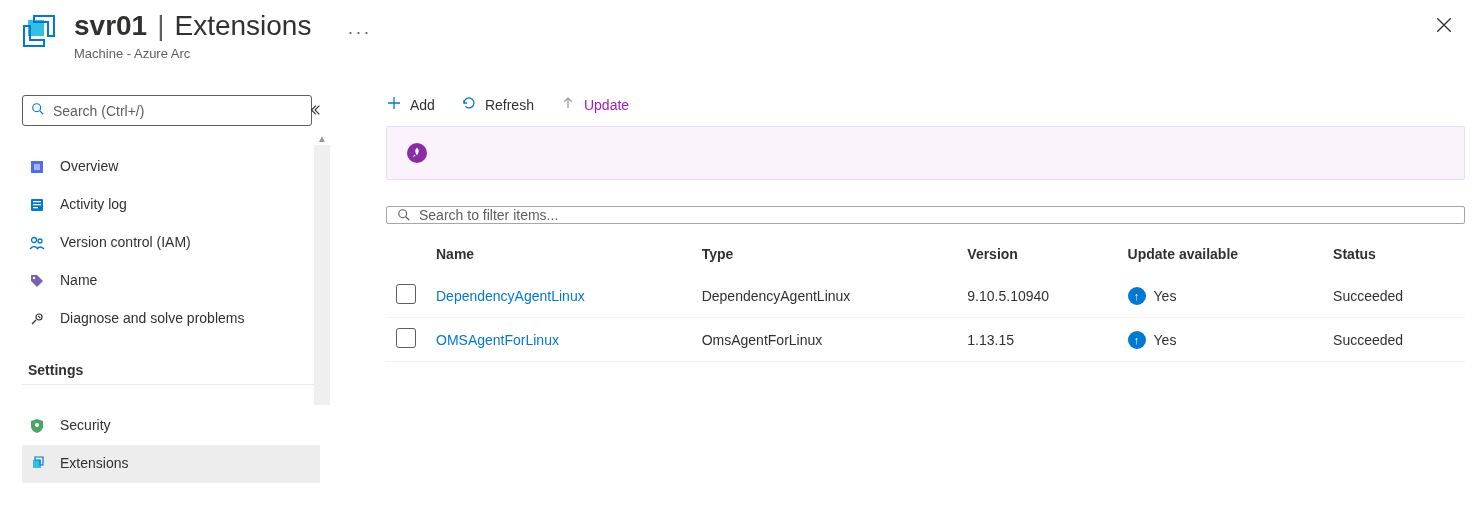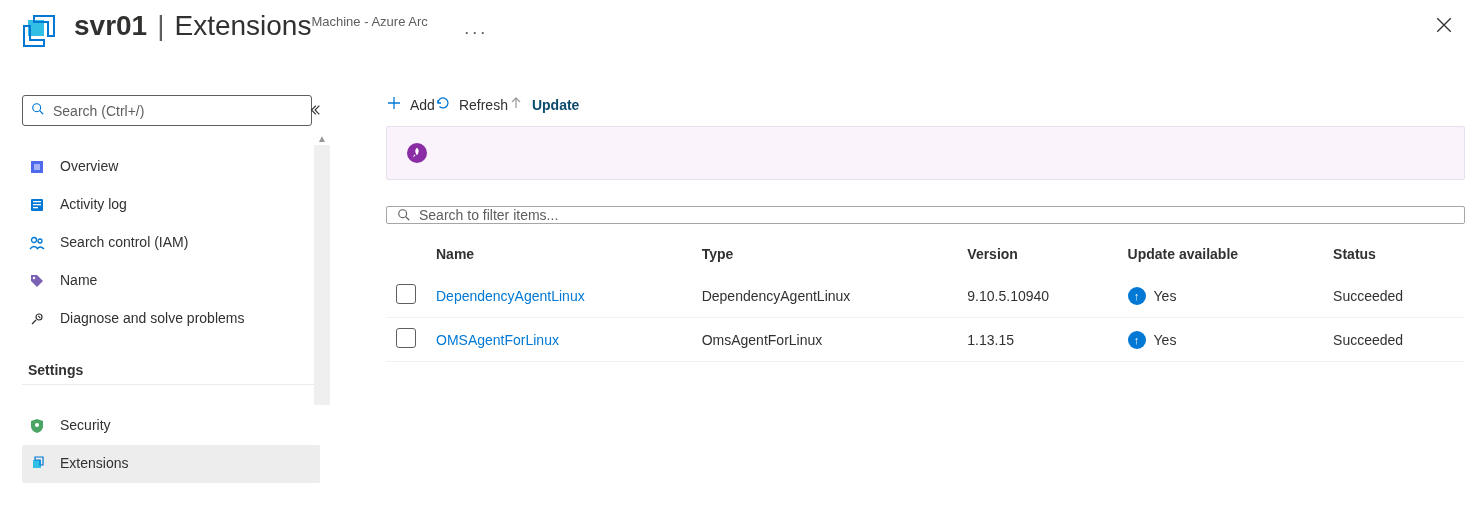"svr01" .header-text { flex-direction: none -> column }
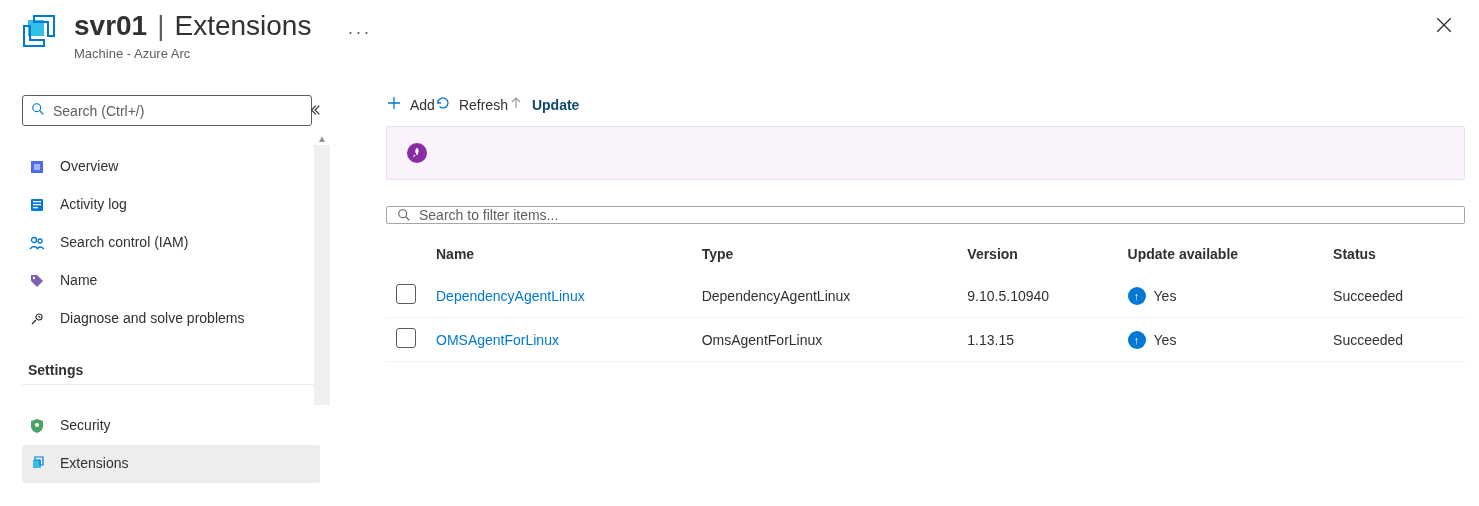"Add" .toolbar { gap: none -> 26px }
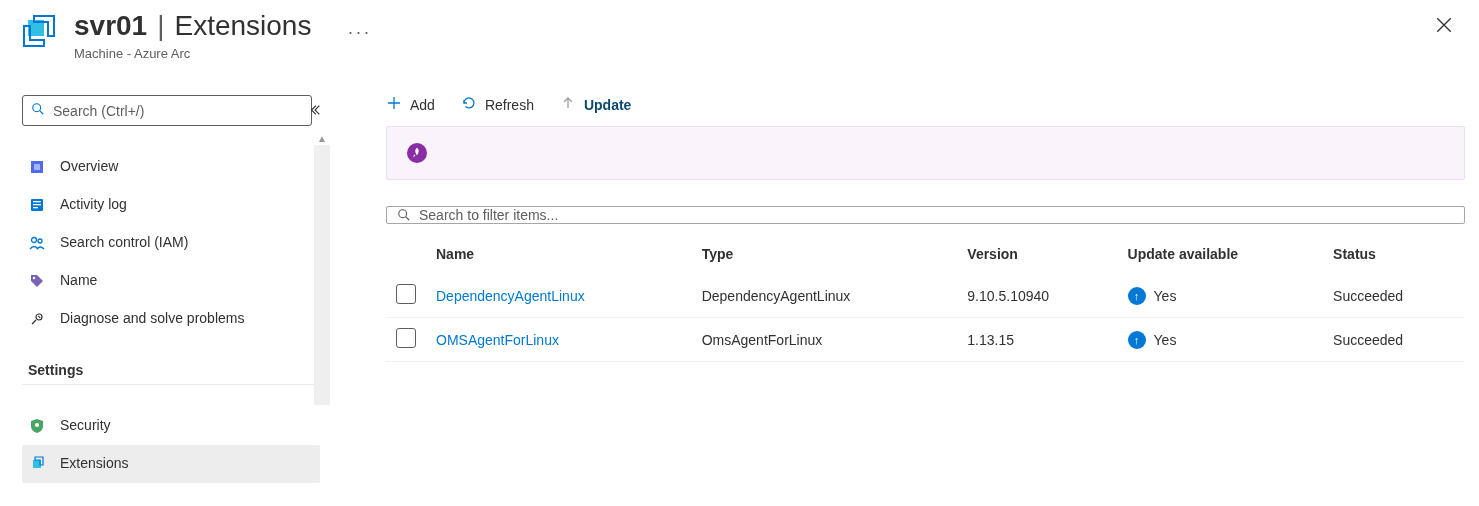"Update" .toolbar .btn.disabled { color: #0c4a6e -> #a21caf; font-weight: bold -> none }
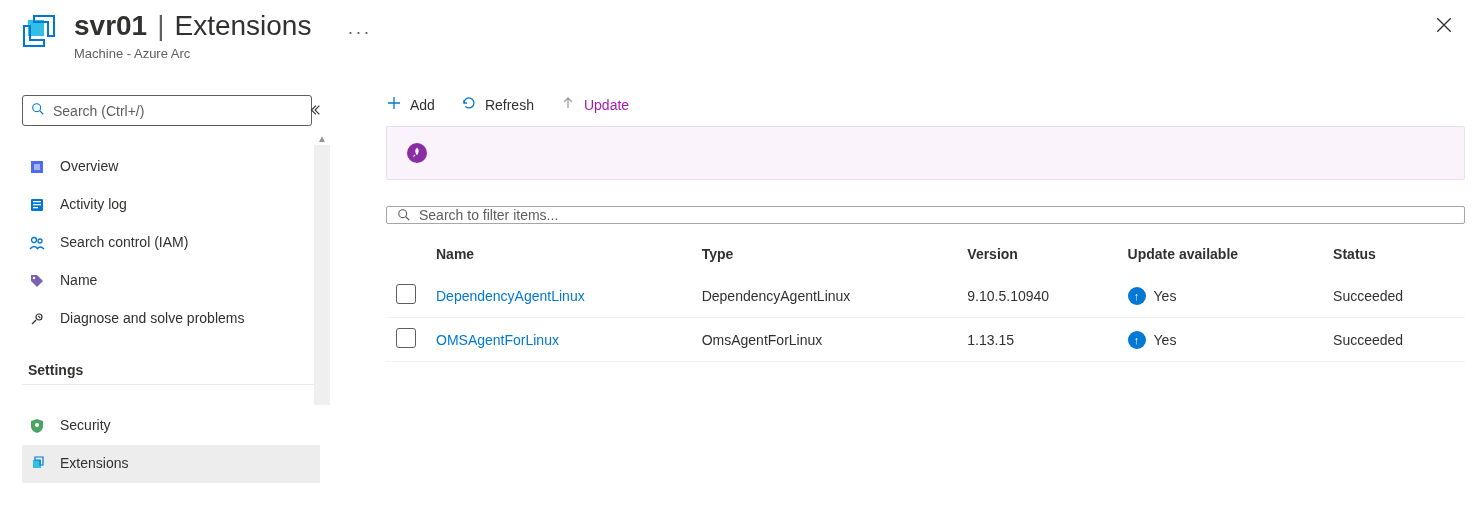"Search control (IAM)" span { text: Search -> Version }
